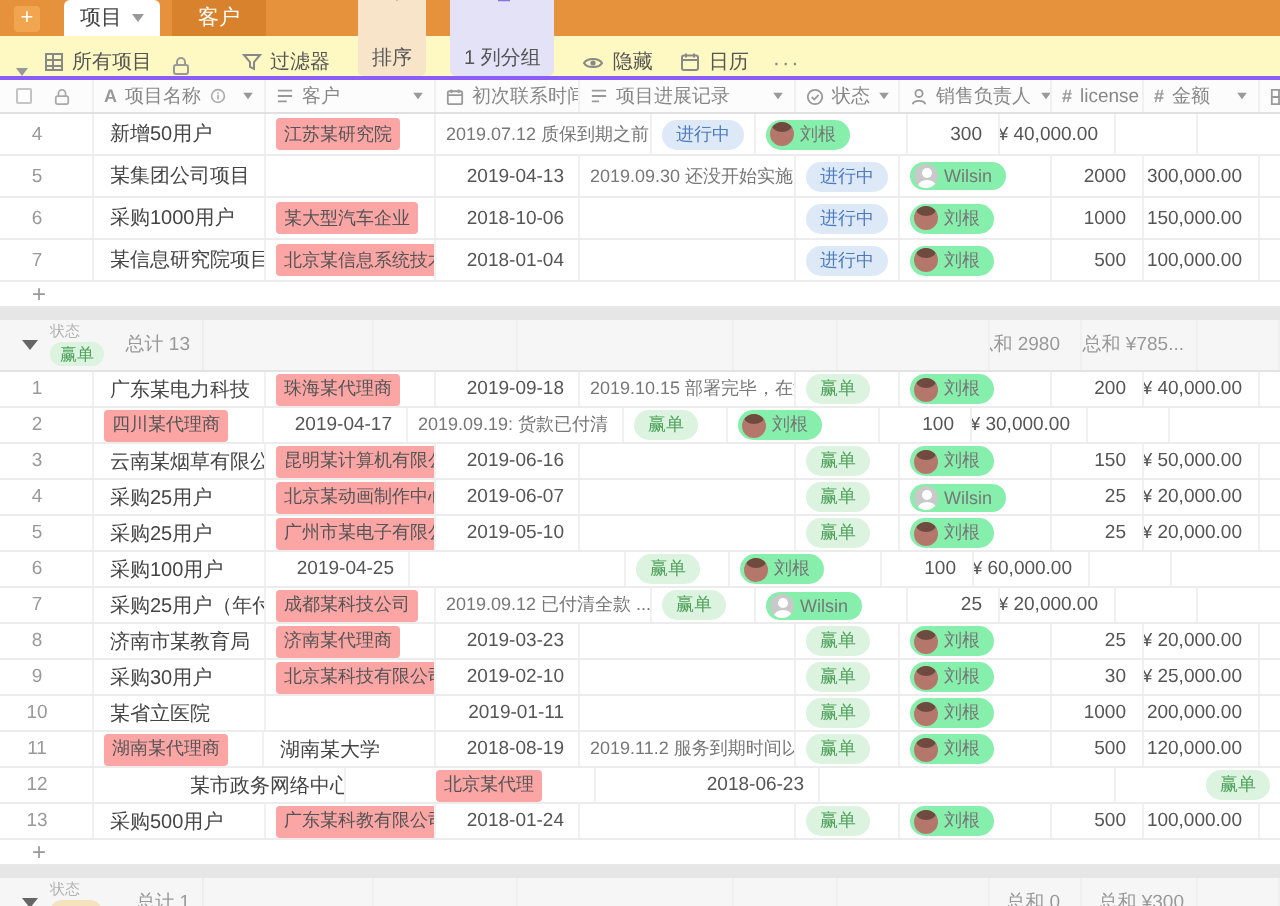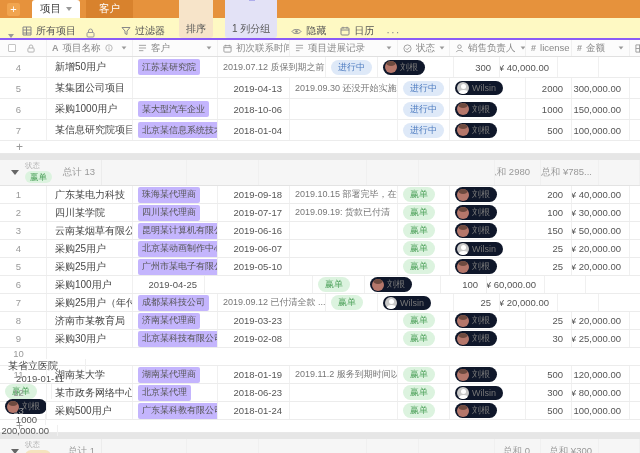"江苏某研究院" .tag { background: #c4b5fd -> #fca5a5 }
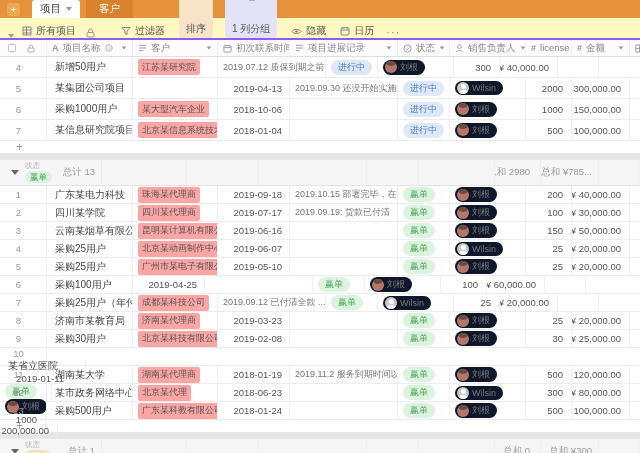"刘根" .member { background: #0f172a -> #86efac }
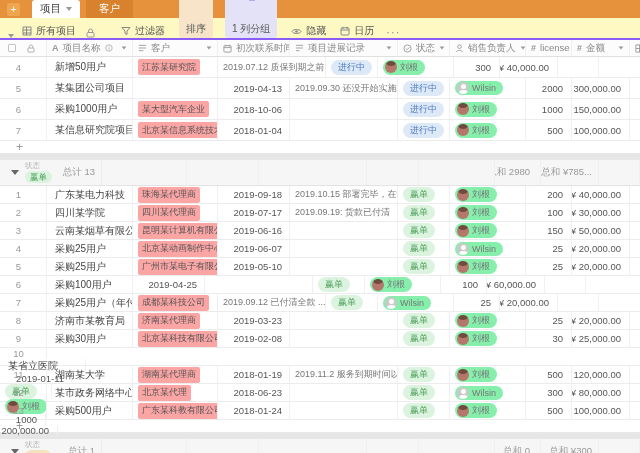"四川某学院" div.cell { html: <div>四川某学院</div> -> none }
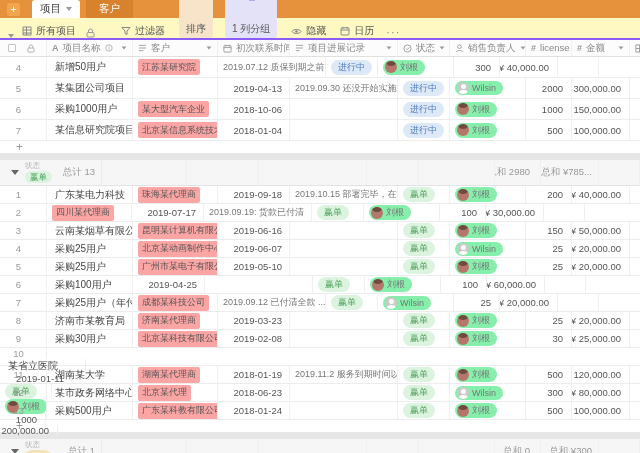"2019-07-17" div.cell { text: 2019-07-17 -> 2019-04-17 }
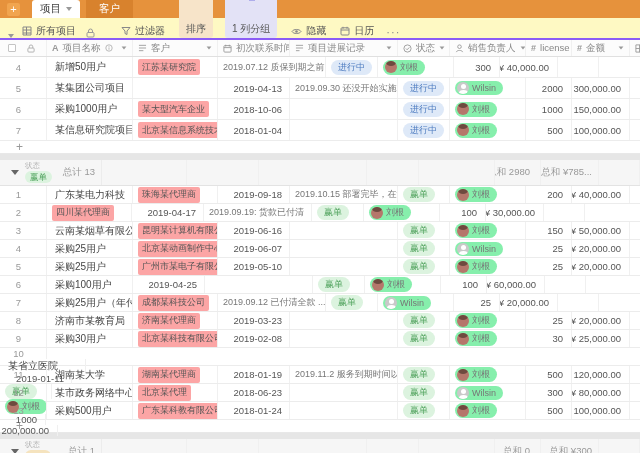"2019-02-08" div.cell { text: 2019-02-08 -> 2019-02-10 }
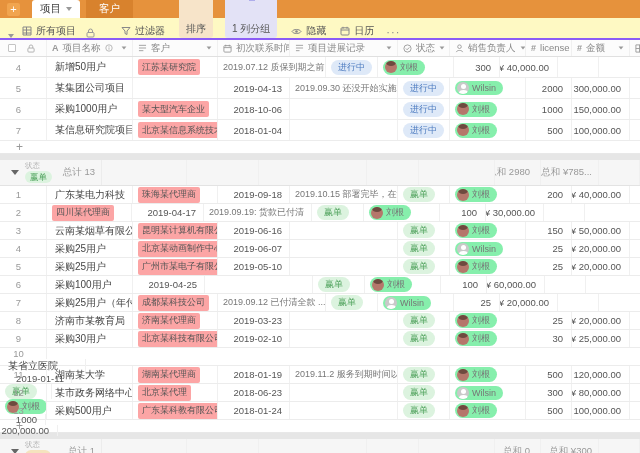"10" div.row { flex-direction: column -> none }
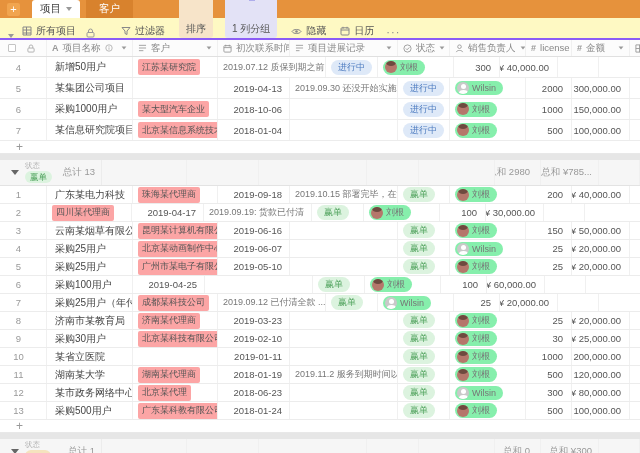"湖南某大学" div.cell { order: before "湖南某代理商" -> after "湖南某代理商" }
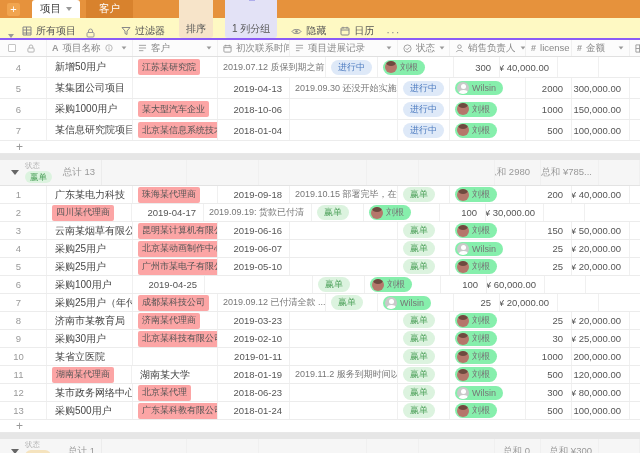"2018-01-19" div.cell { text: 2018-01-19 -> 2018-08-19 }
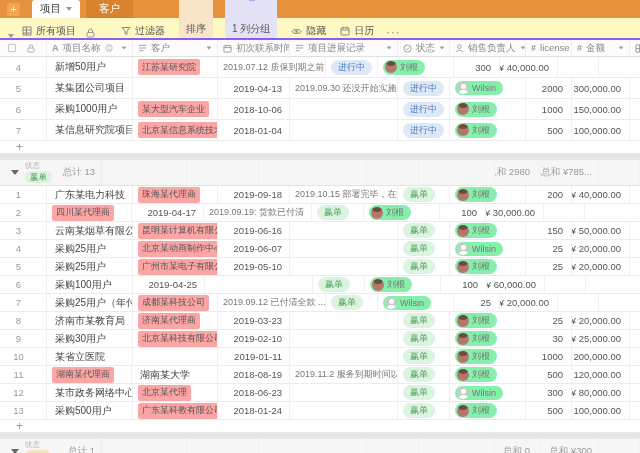"12" div.row { gap: none -> 40px }
